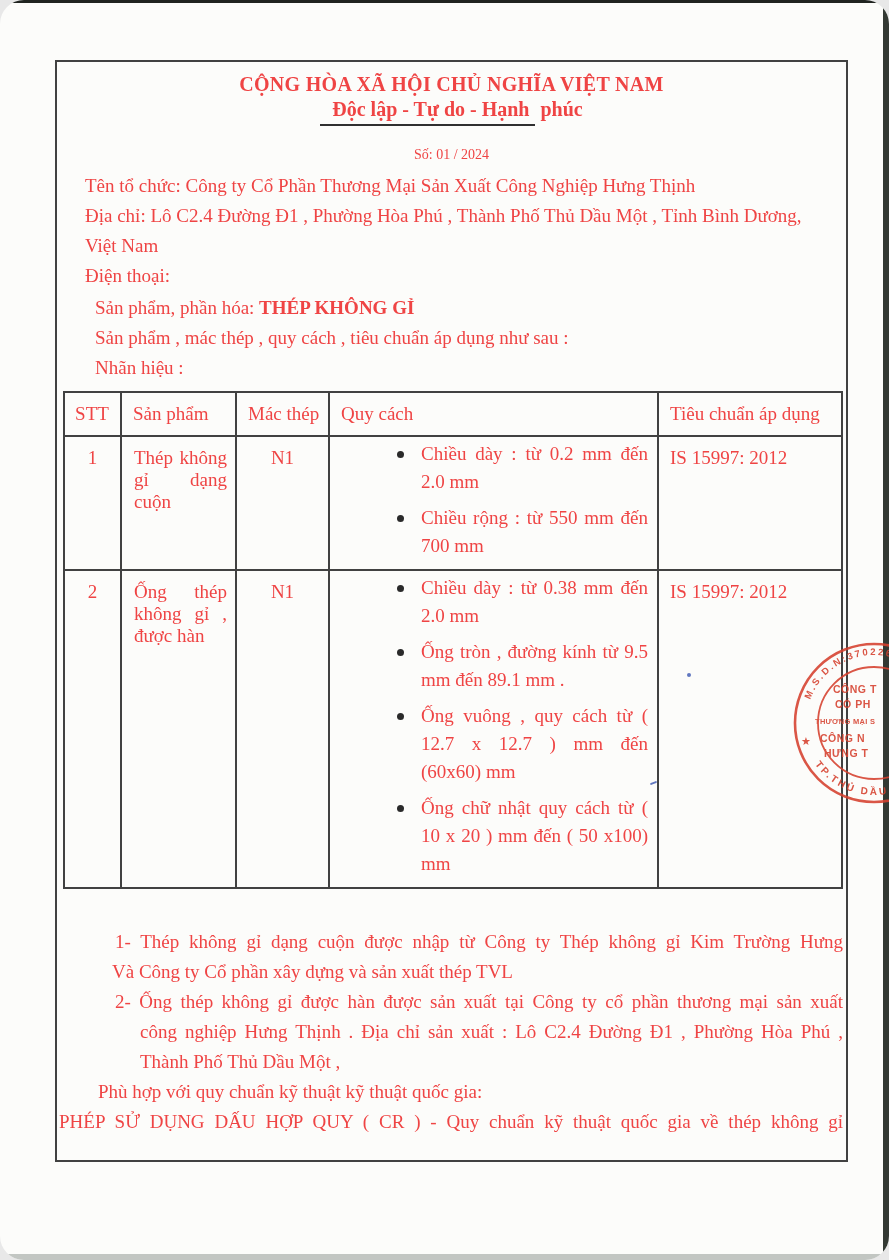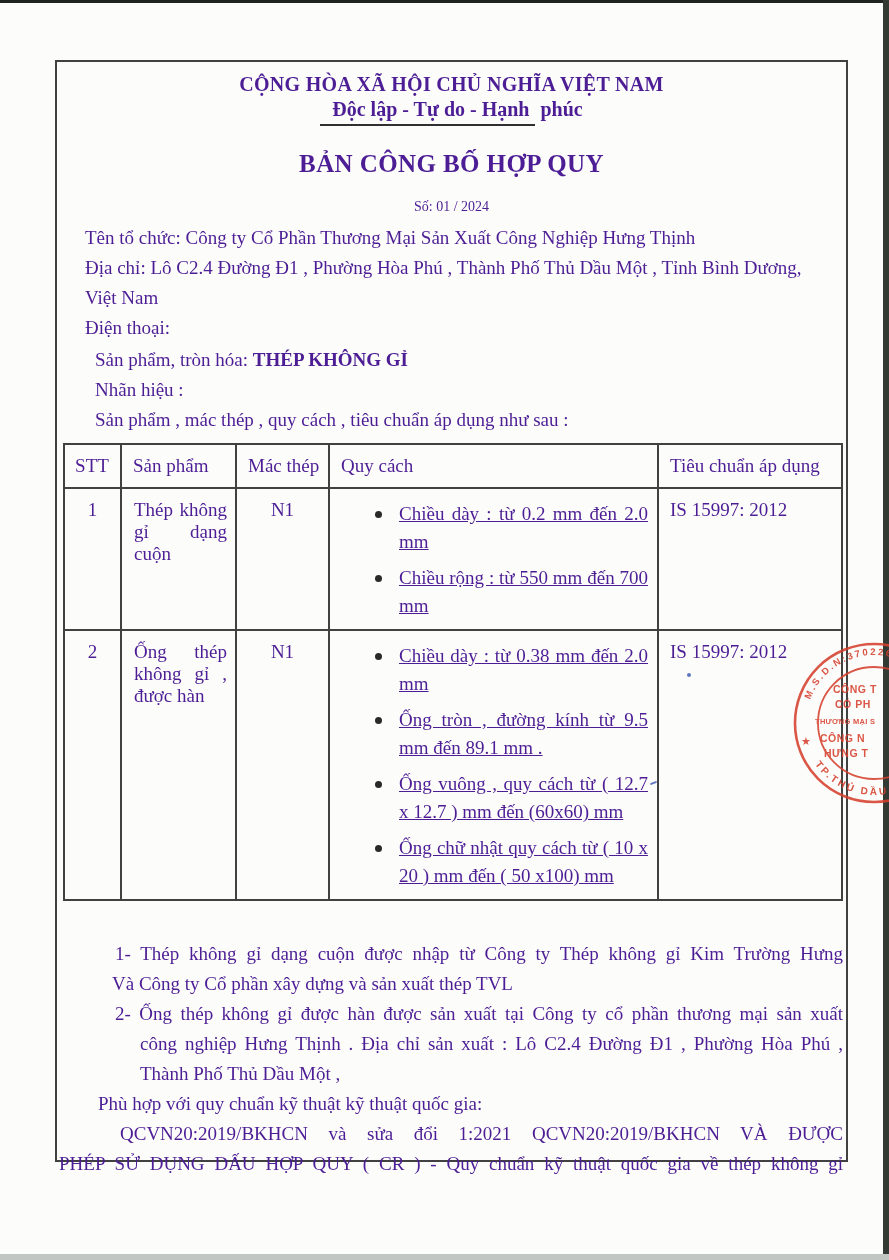"CỘNG HÒA XÃ HỘI CHỦ" .page { border-radius: none -> 24px; color: #4c1d95 -> #ef4444 }
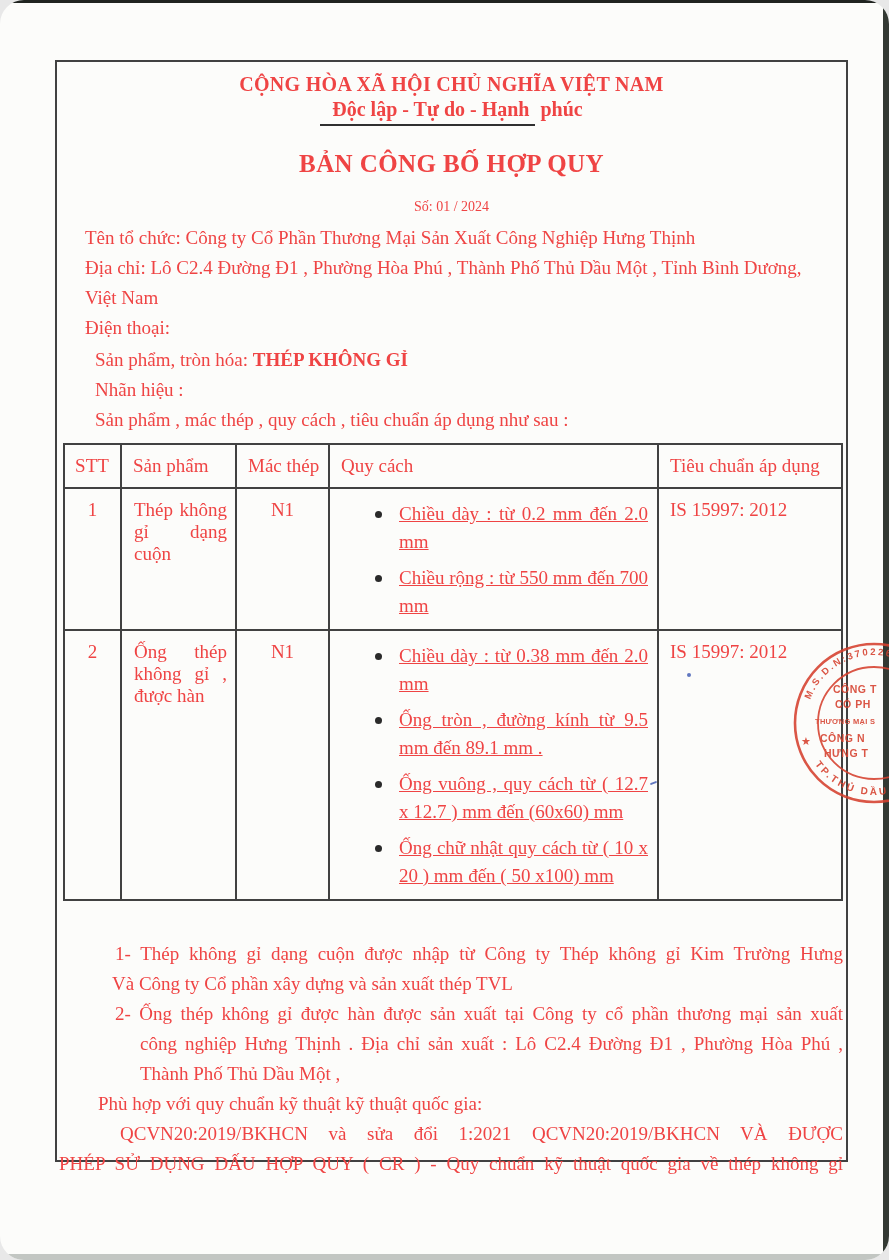"BẢN CÔNG BỐ HỢP QUY" div.center { html: <div>BẢN CÔNG BỐ HỢP QUY</div> -> none }
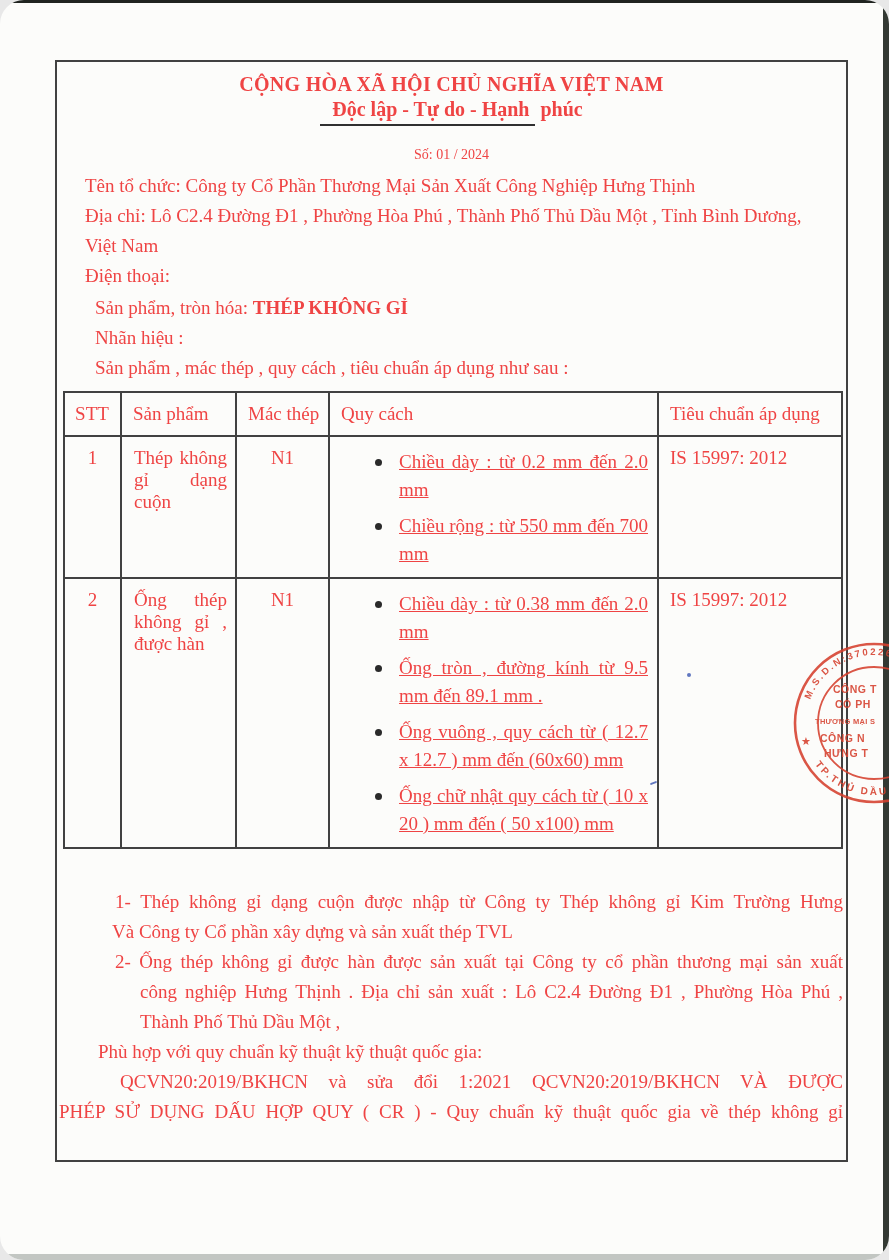"Sản phẩm, tròn hóa:" span { text: tròn -> phần }
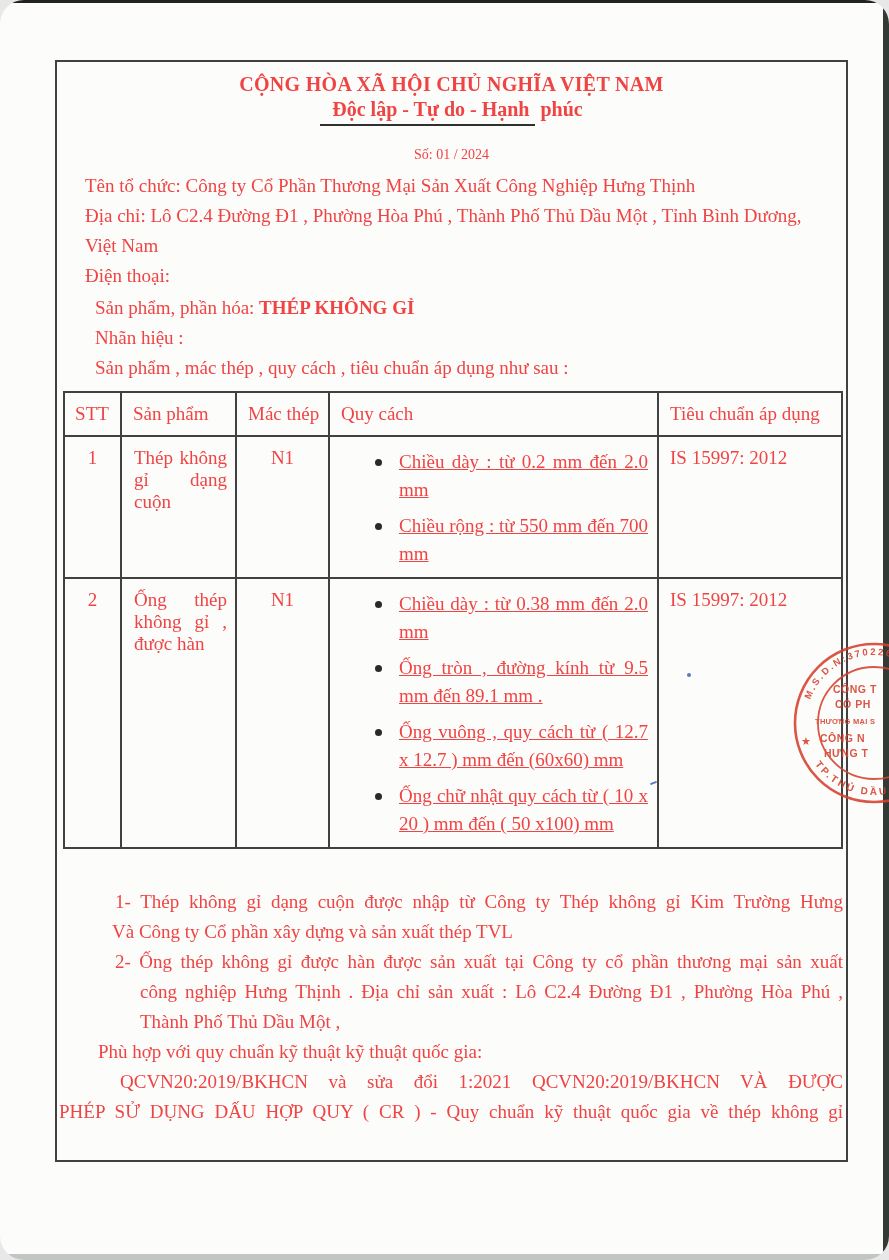"Nhãn hiệu :" div.para { order: before "Sản phẩm , mác thép" -> after "Sản phẩm , mác thép" }
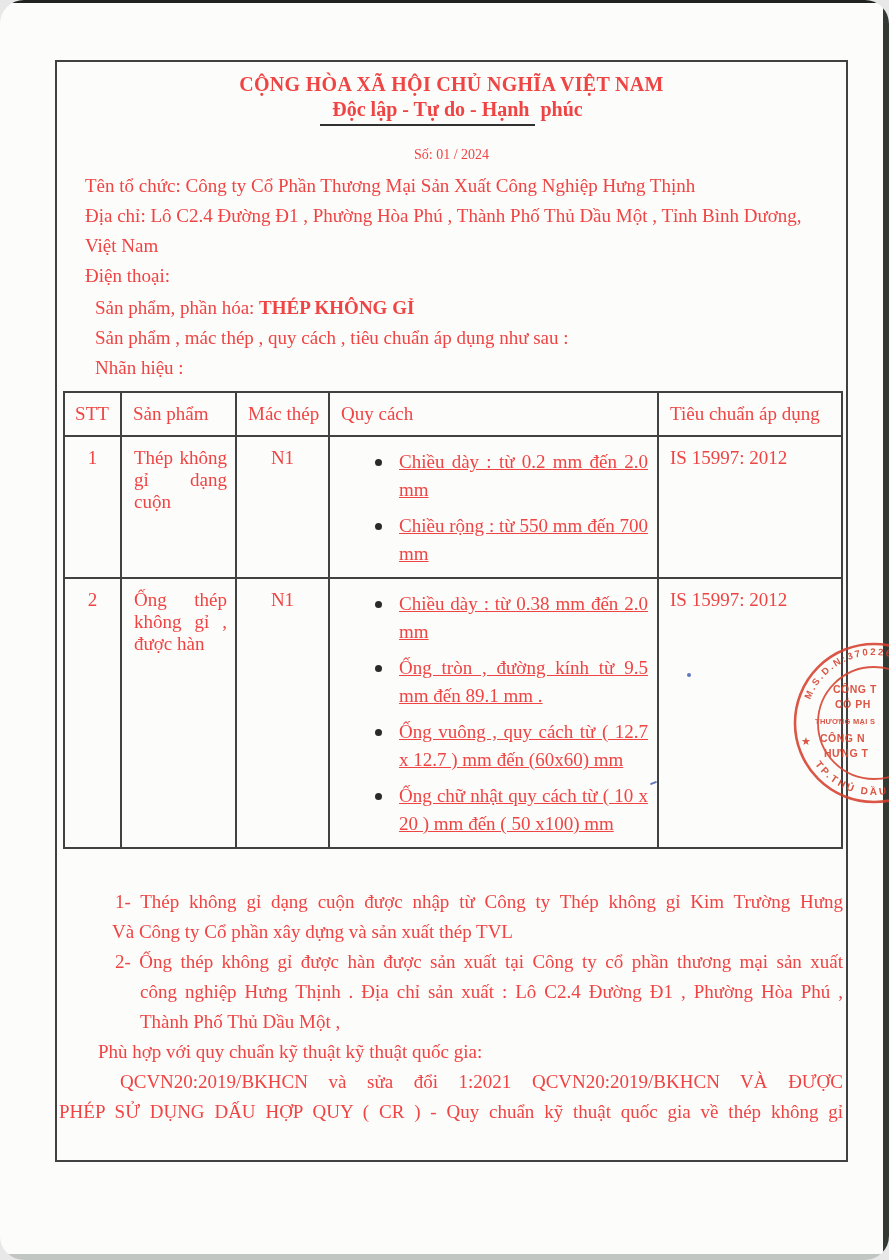"Chiều dày : từ 0.2" ul.specs { margin: 10px 0 0 0 -> 2px 0 0 0; padding: 0 8px 0 42px -> 0 8px 0 64px; text-decoration: underline -> none }
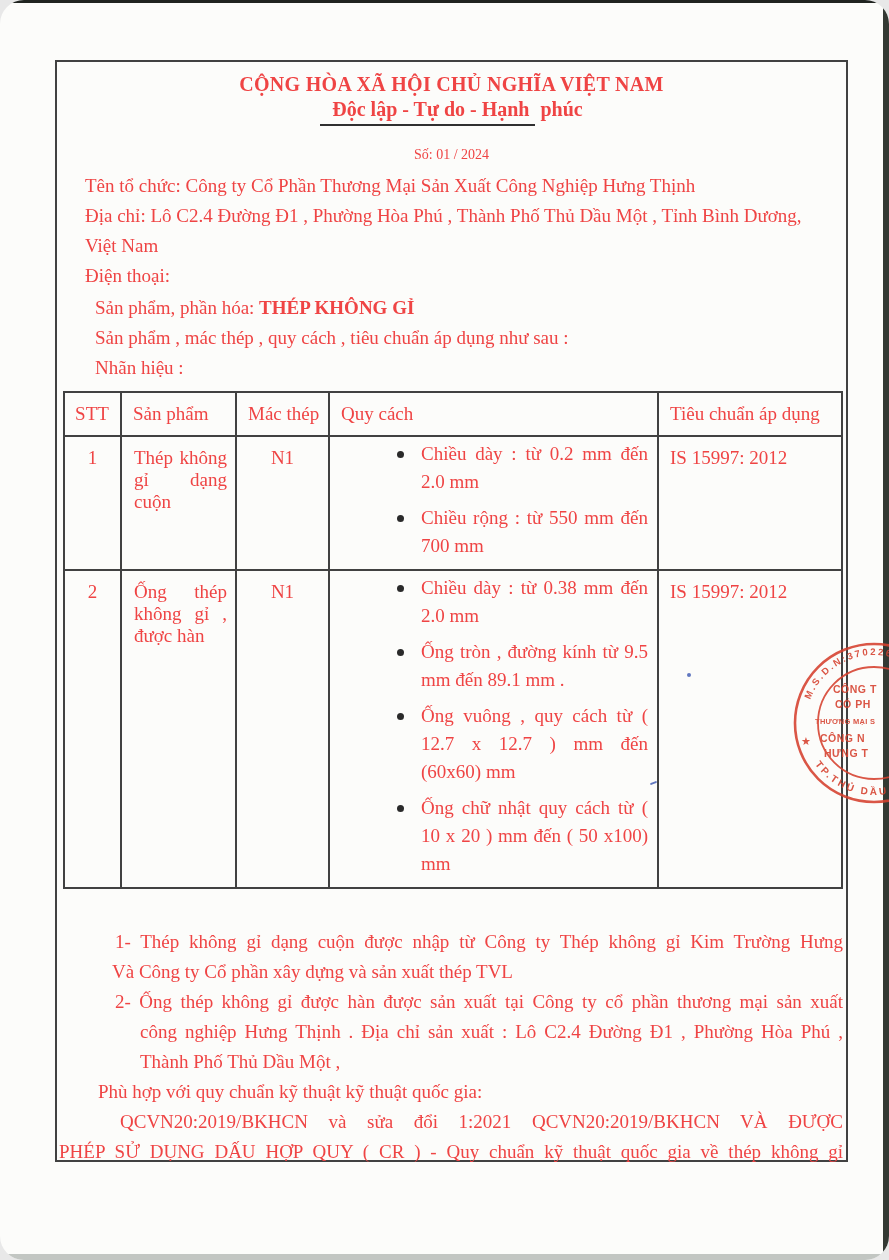"QCVN20:2019/BKHCN và sửa đổi 1:2021" div.note-line { html: <div>QCVN20:2019/BKHCN và sửa đổi 1:2021 QCVN20:2019/BKHCN VÀ ĐƯỢC</div> -> none }
